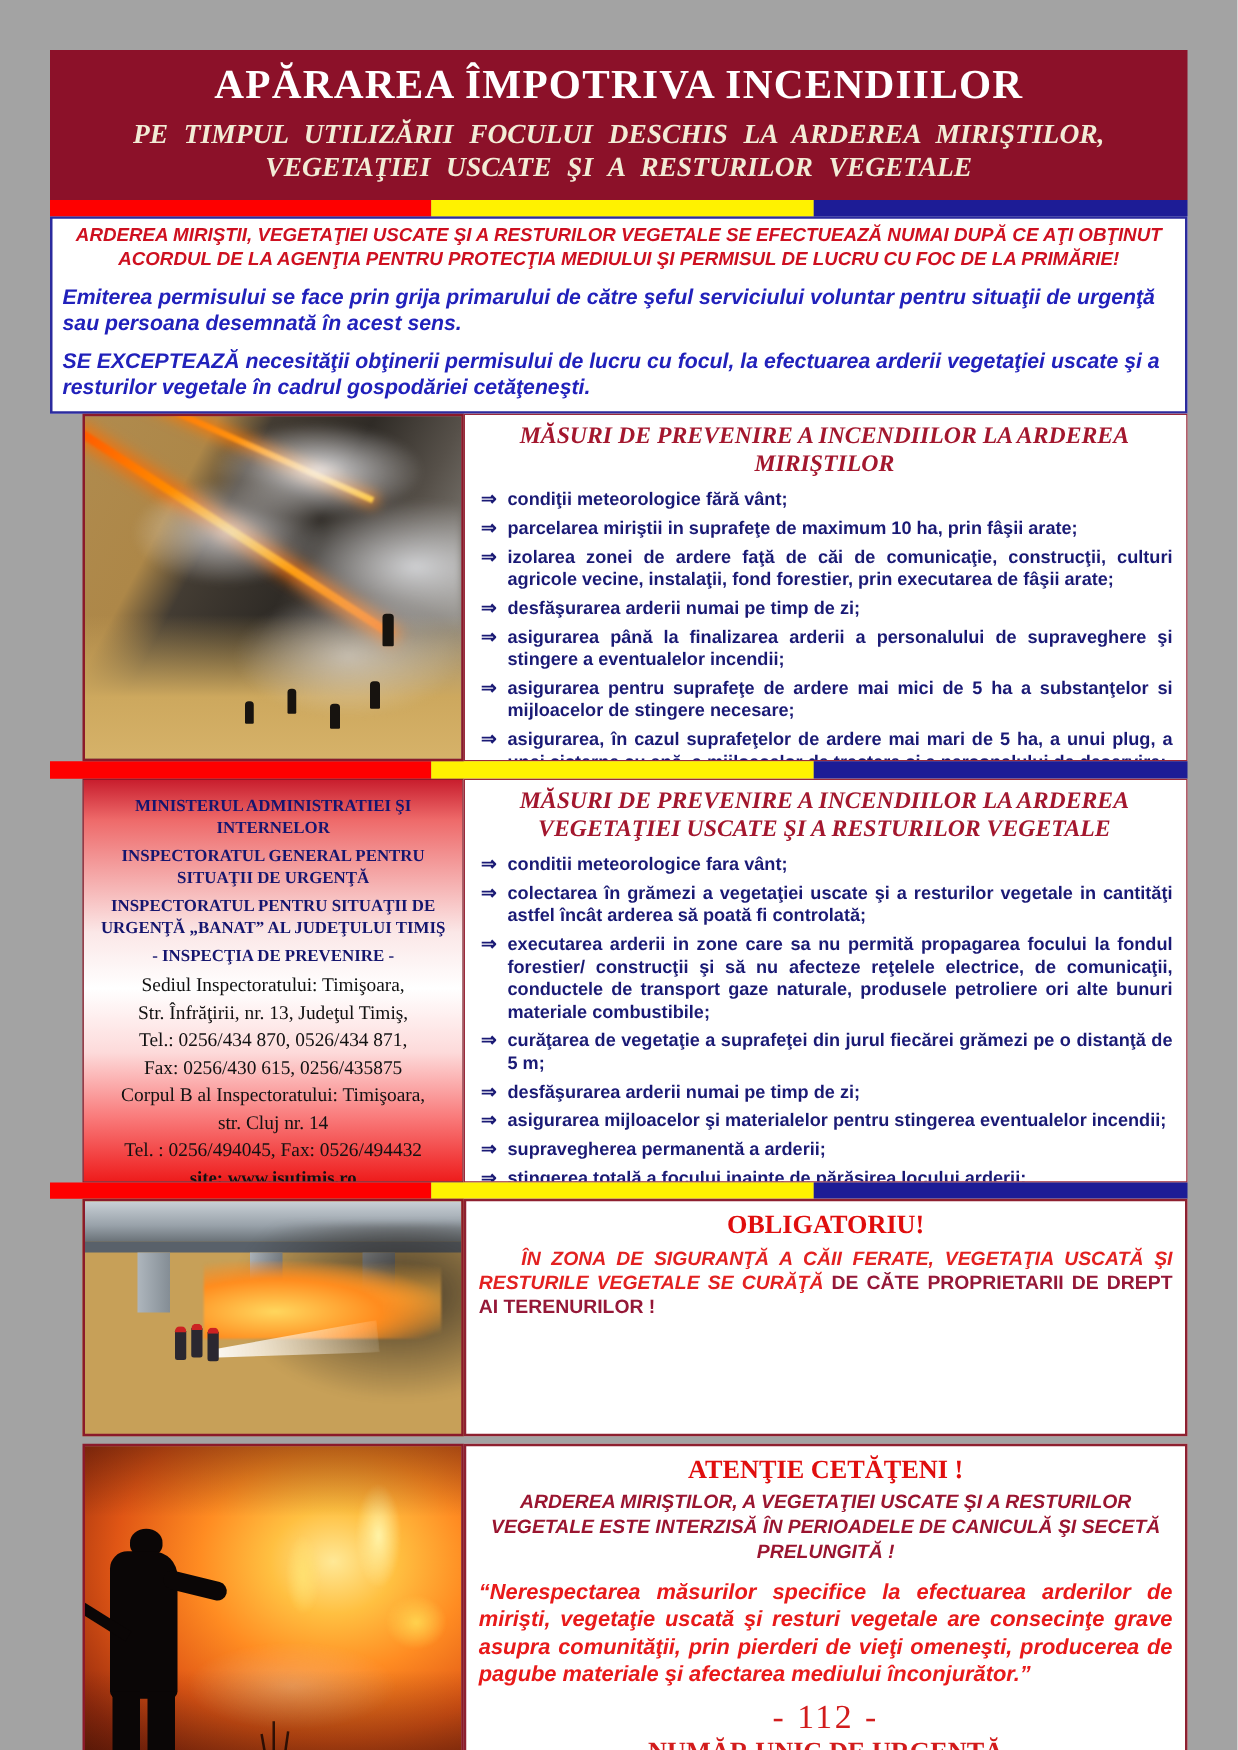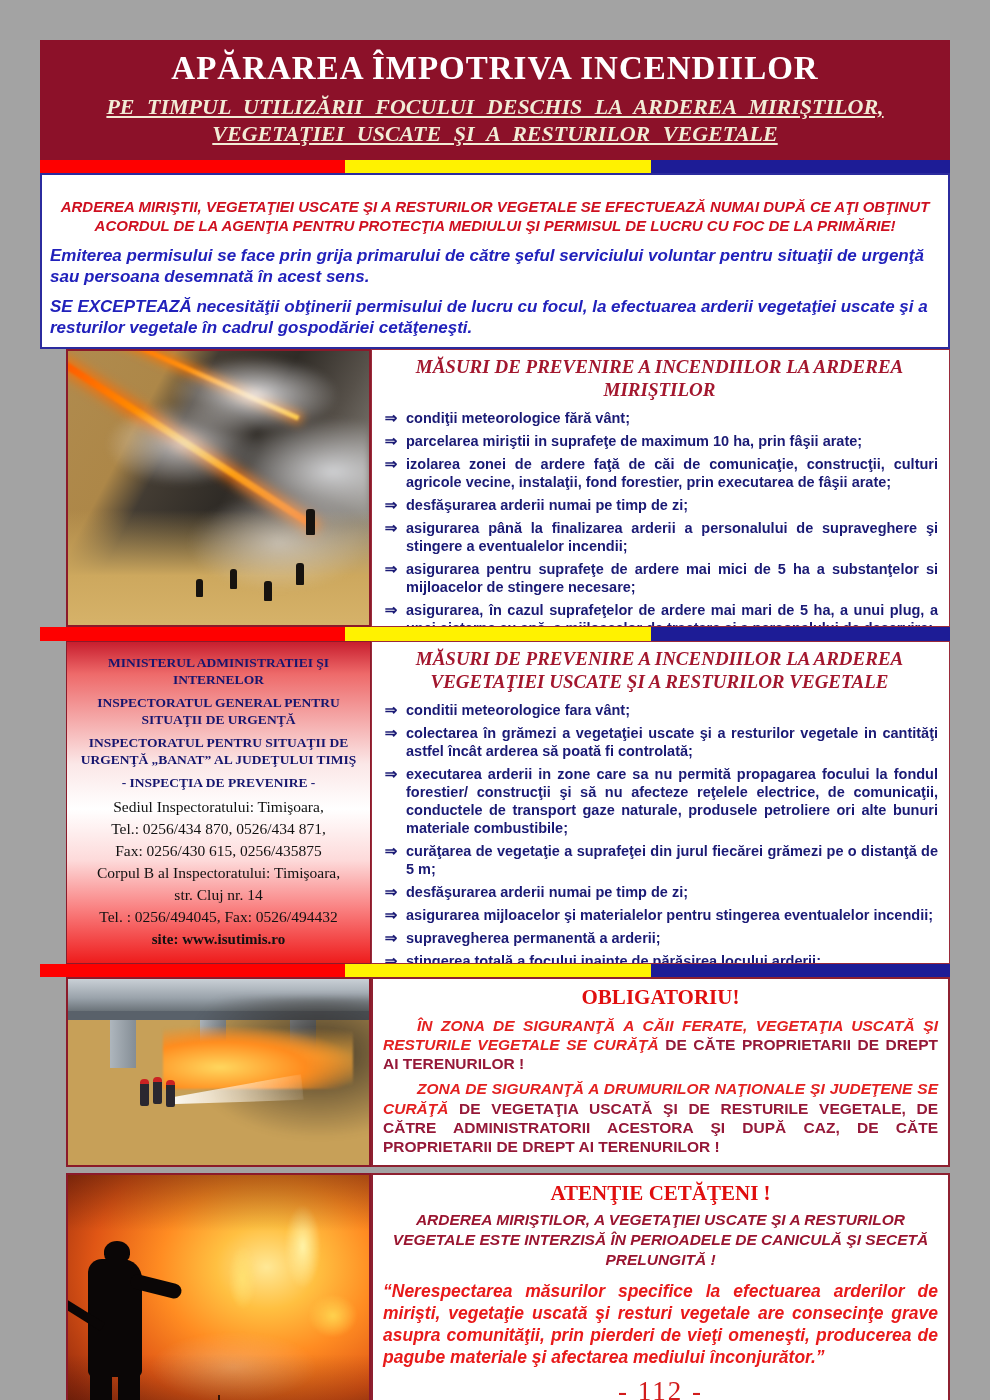"PE TIMPUL UTILIZĂRII FOCULUI DESCHIS" .header-sub { text-decoration: underline -> none }
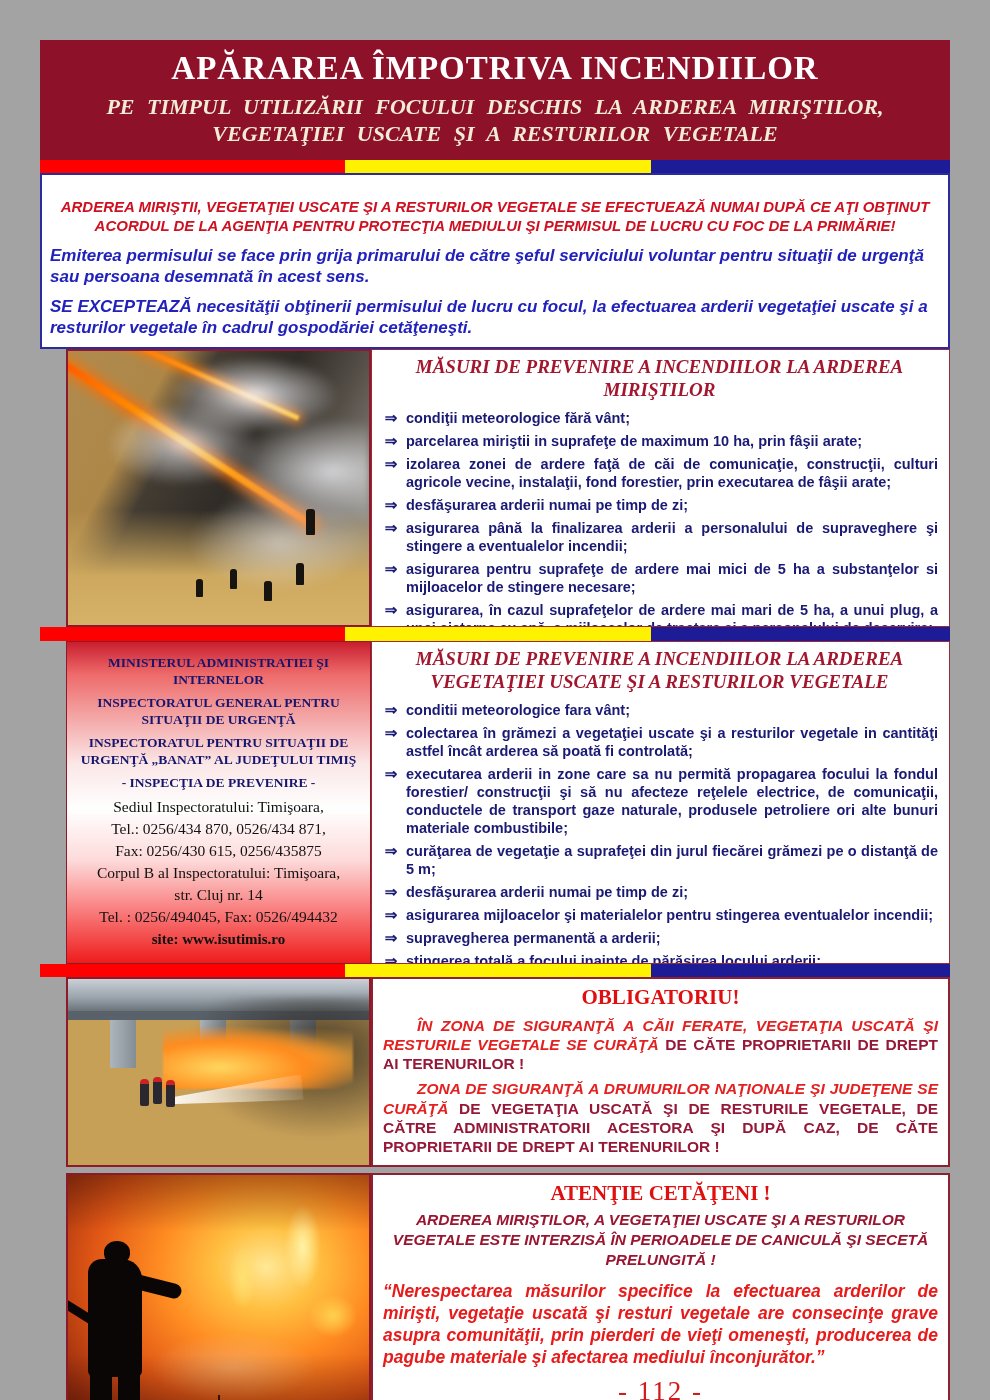"ARDEREA MIRIŞTII, VEGETAŢIEI USCATE ŞI" .permit { padding: 20px 8px 8px -> 2px 8px 8px }
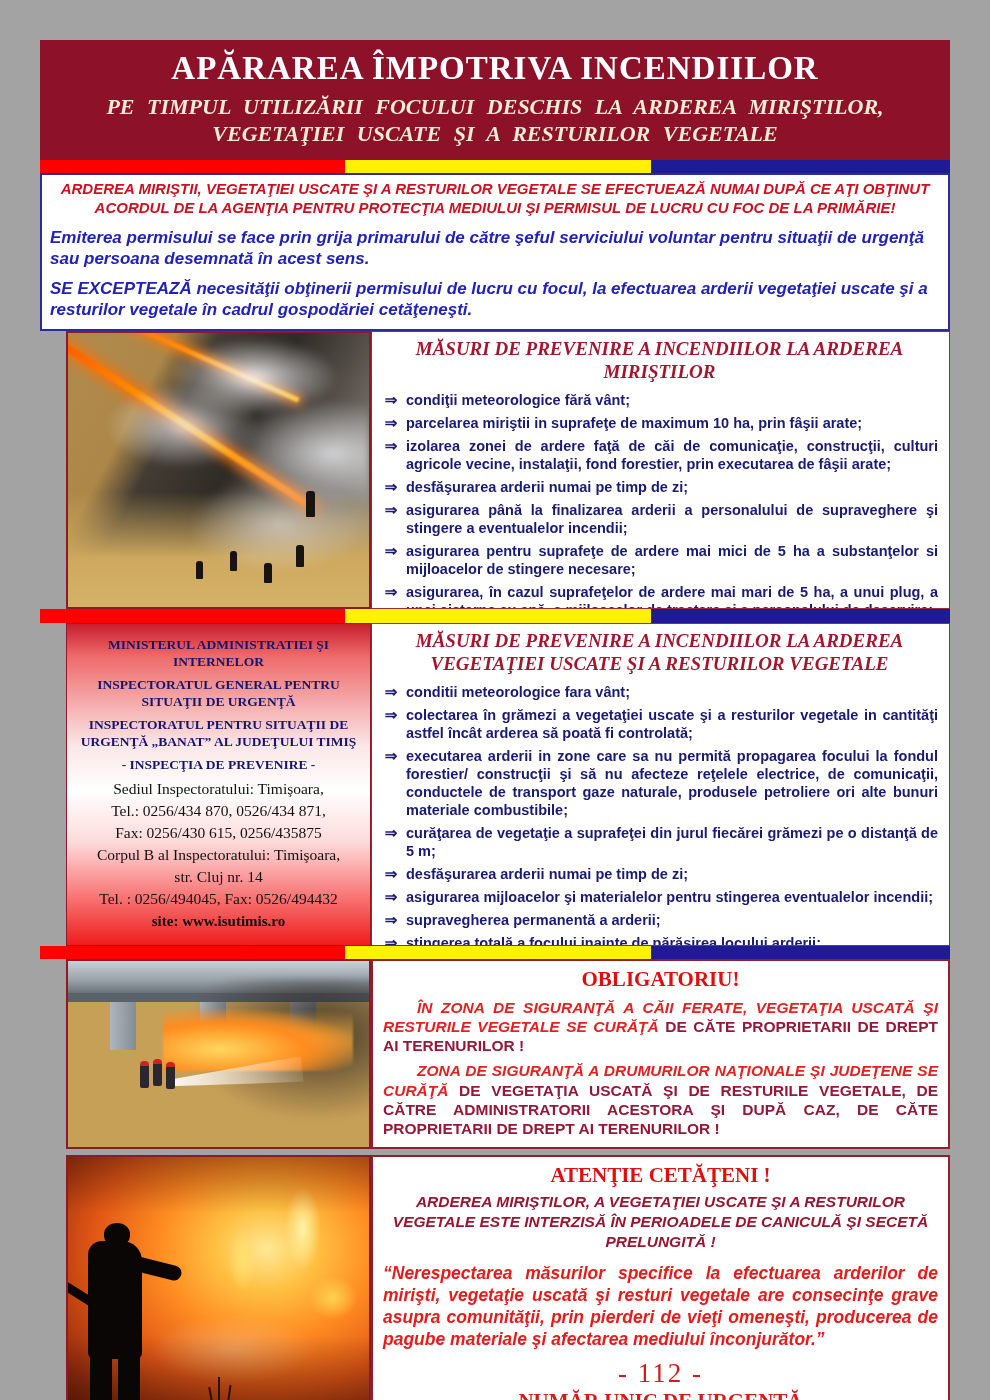"Str. Înfrăţirii, nr. 13, Judeţul" div.addr-line { html: none -> <div>Str. Înfrăţirii, nr. 13, Judeţul Timiş,</div> }
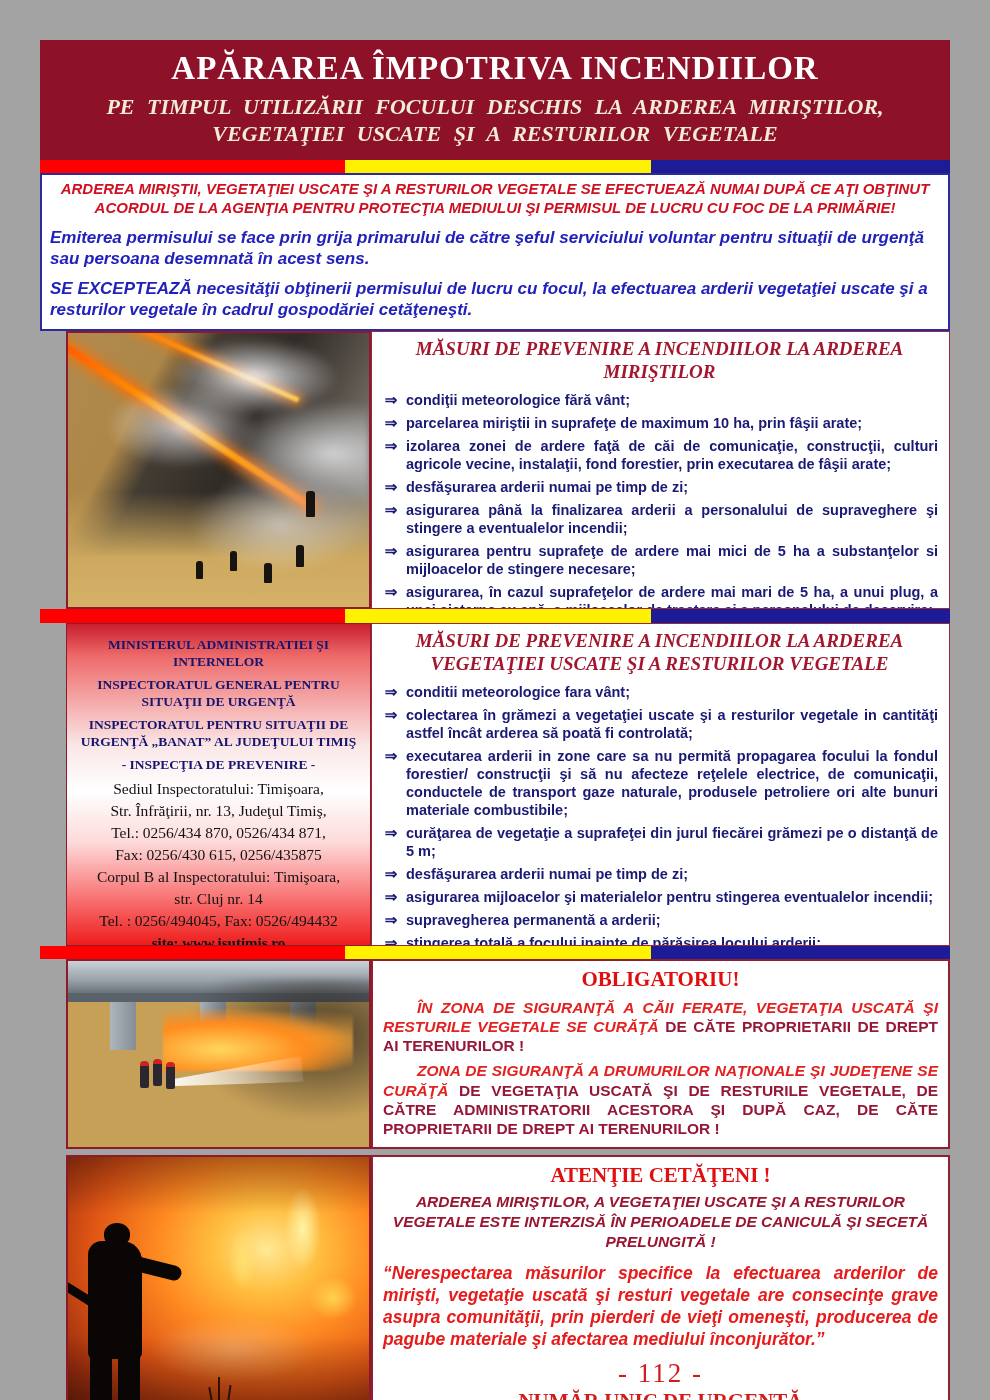"ZONA DE SIGURANŢĂ A DRUMURILOR" p.notice-para { html: <p><span>ZONA DE SIGURANŢĂ A DRUMURILOR NAŢIONALE ŞI JUDEŢENE SE CURĂŢĂ</span><span> DE VEGETAŢIA USCATĂ ŞI DE RESTURILE VEGETALE, DE CĂTRE ADMINISTRATORII ACESTORA ŞI DUPĂ CAZ, DE CĂTE PROPRIETARII DE DREPT AI TERENURILOR !</span></p> -> none }
